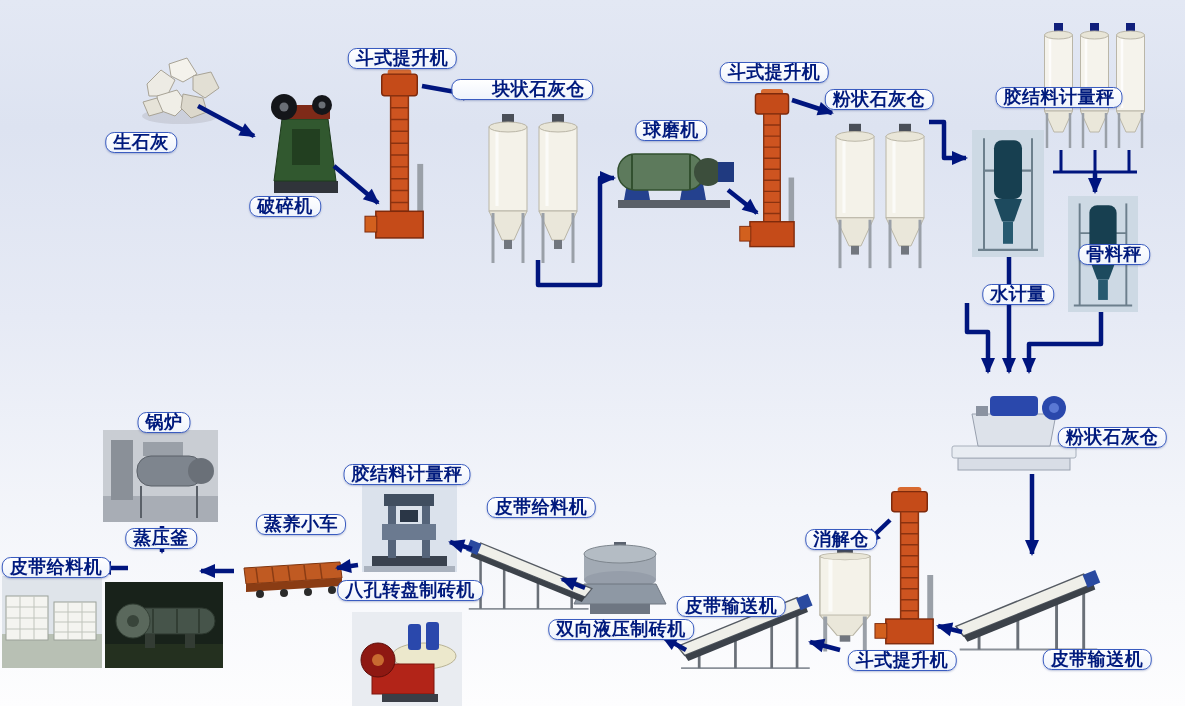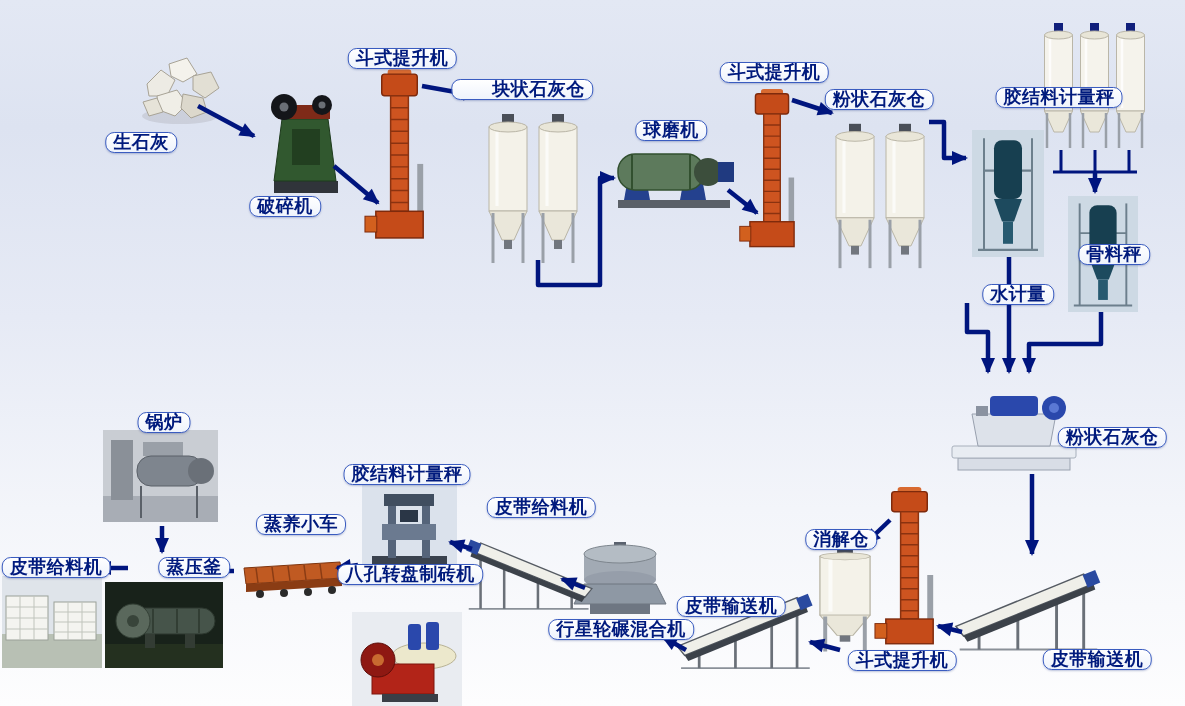"蒸压釜" div.lbl { margin-left: 33px -> none; top: 557px -> 528px }
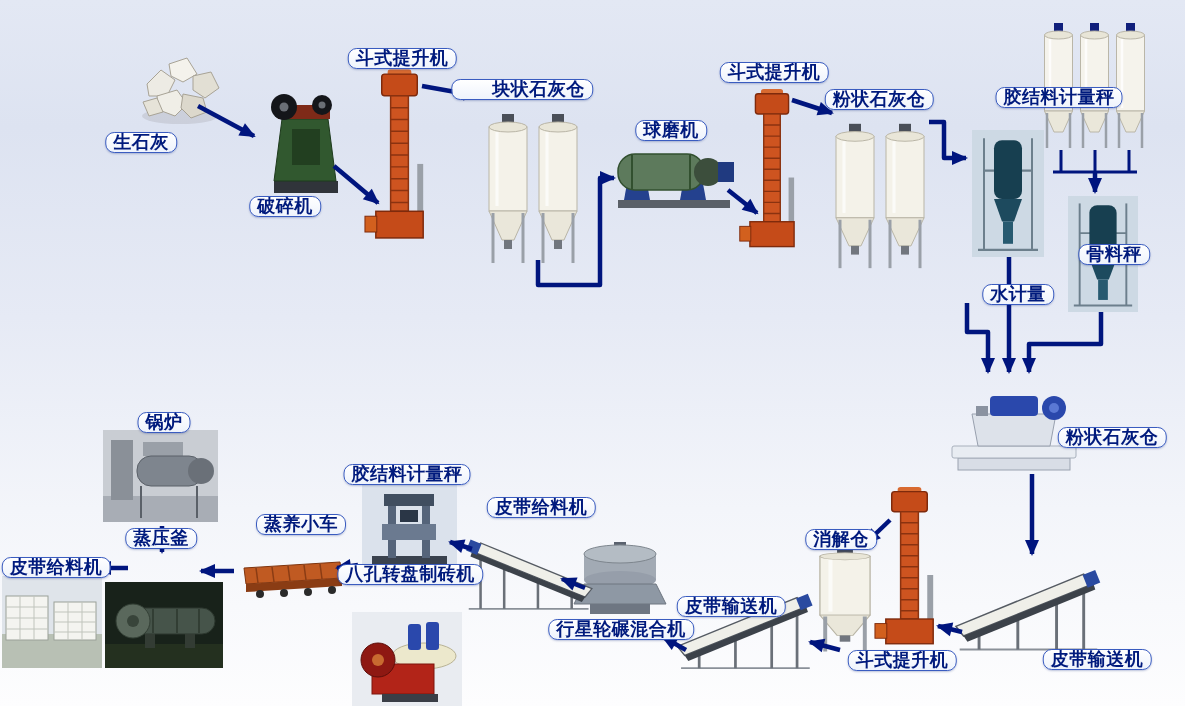"八孔转盘制砖机" div.lbl { top: 564px -> 580px }
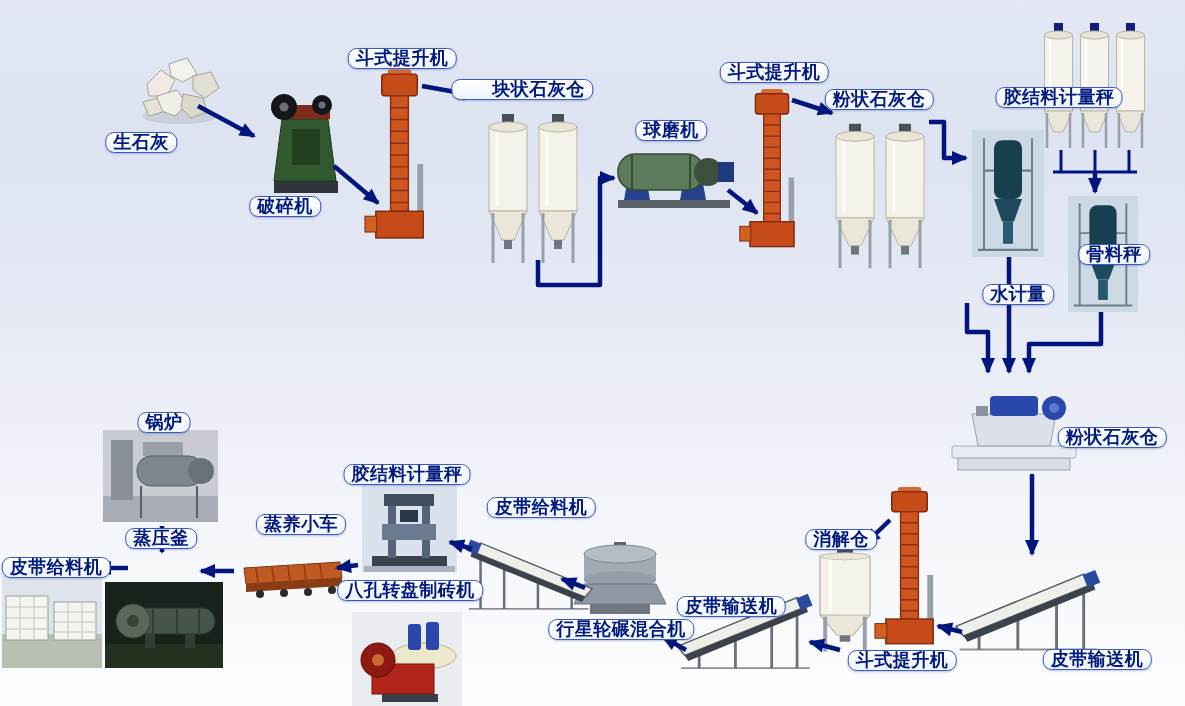"行星轮碾混合机" div.lbl { text: 行星轮碾混合 -> 双向液压制砖 }
